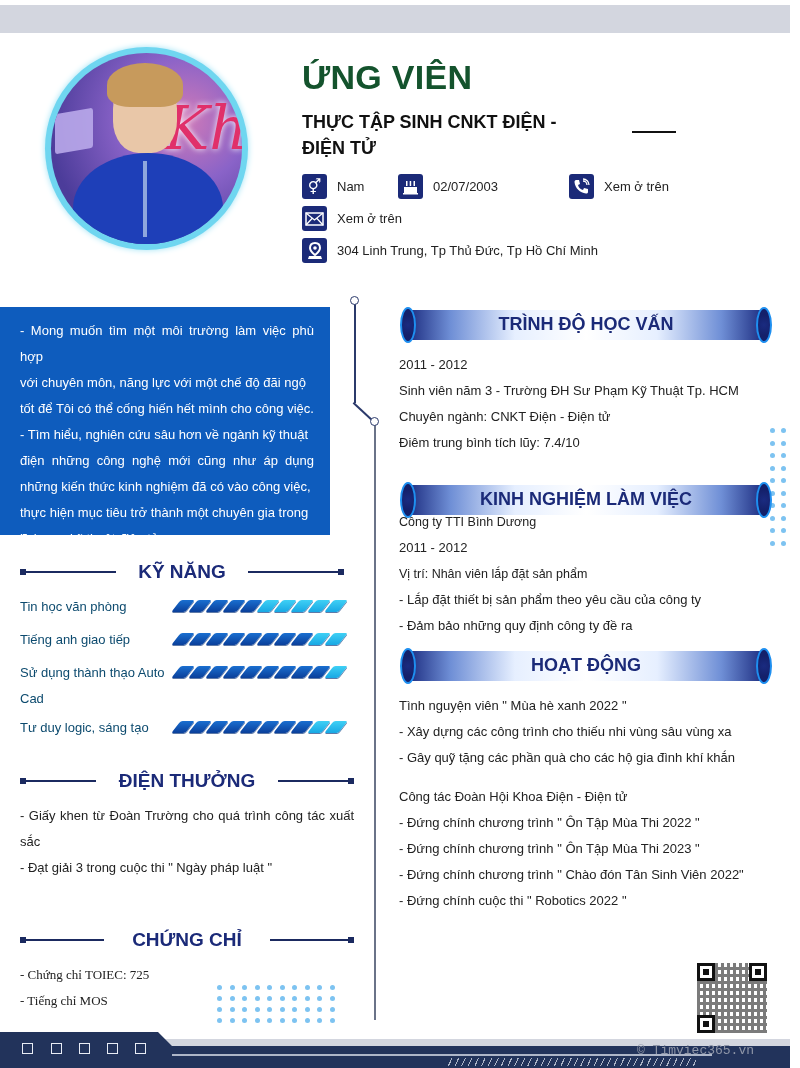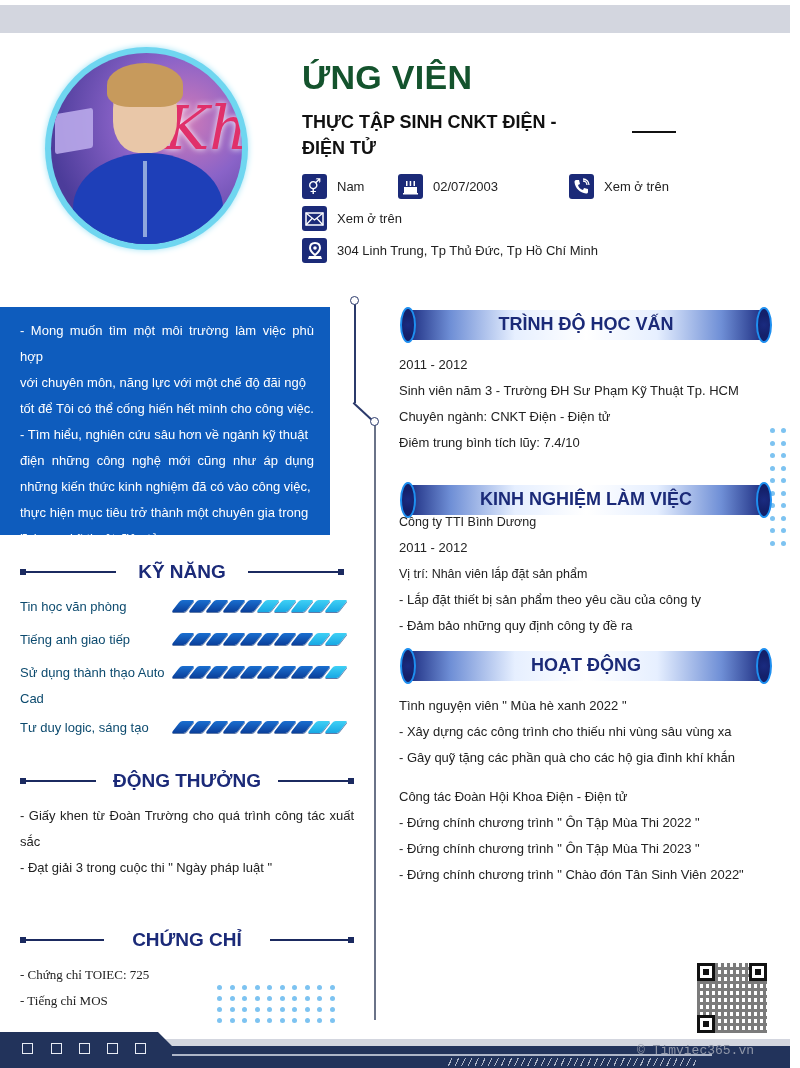"ĐỘNG THƯỞNG" span.txt { text: ĐỘNG -> ĐIỆN }
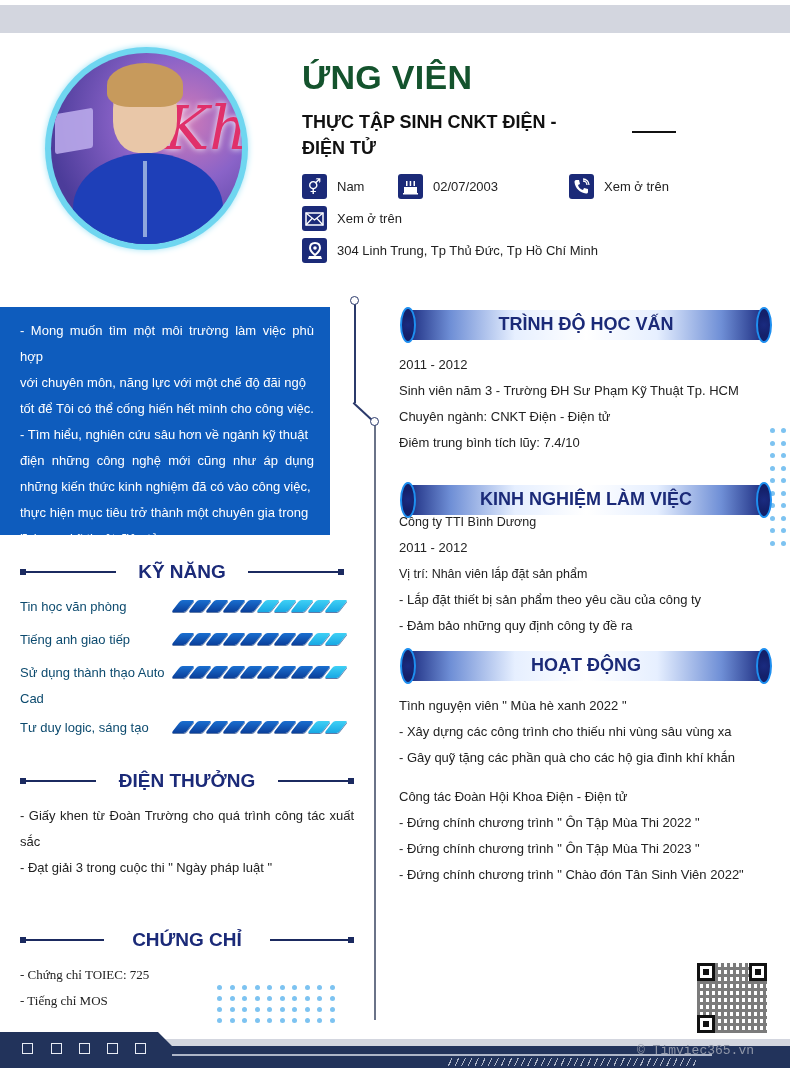"- Đứng chính cuộc thi" div { html: none -> <div>- Đứng chính cuộc thi " Robotics 2022 "</div> }
